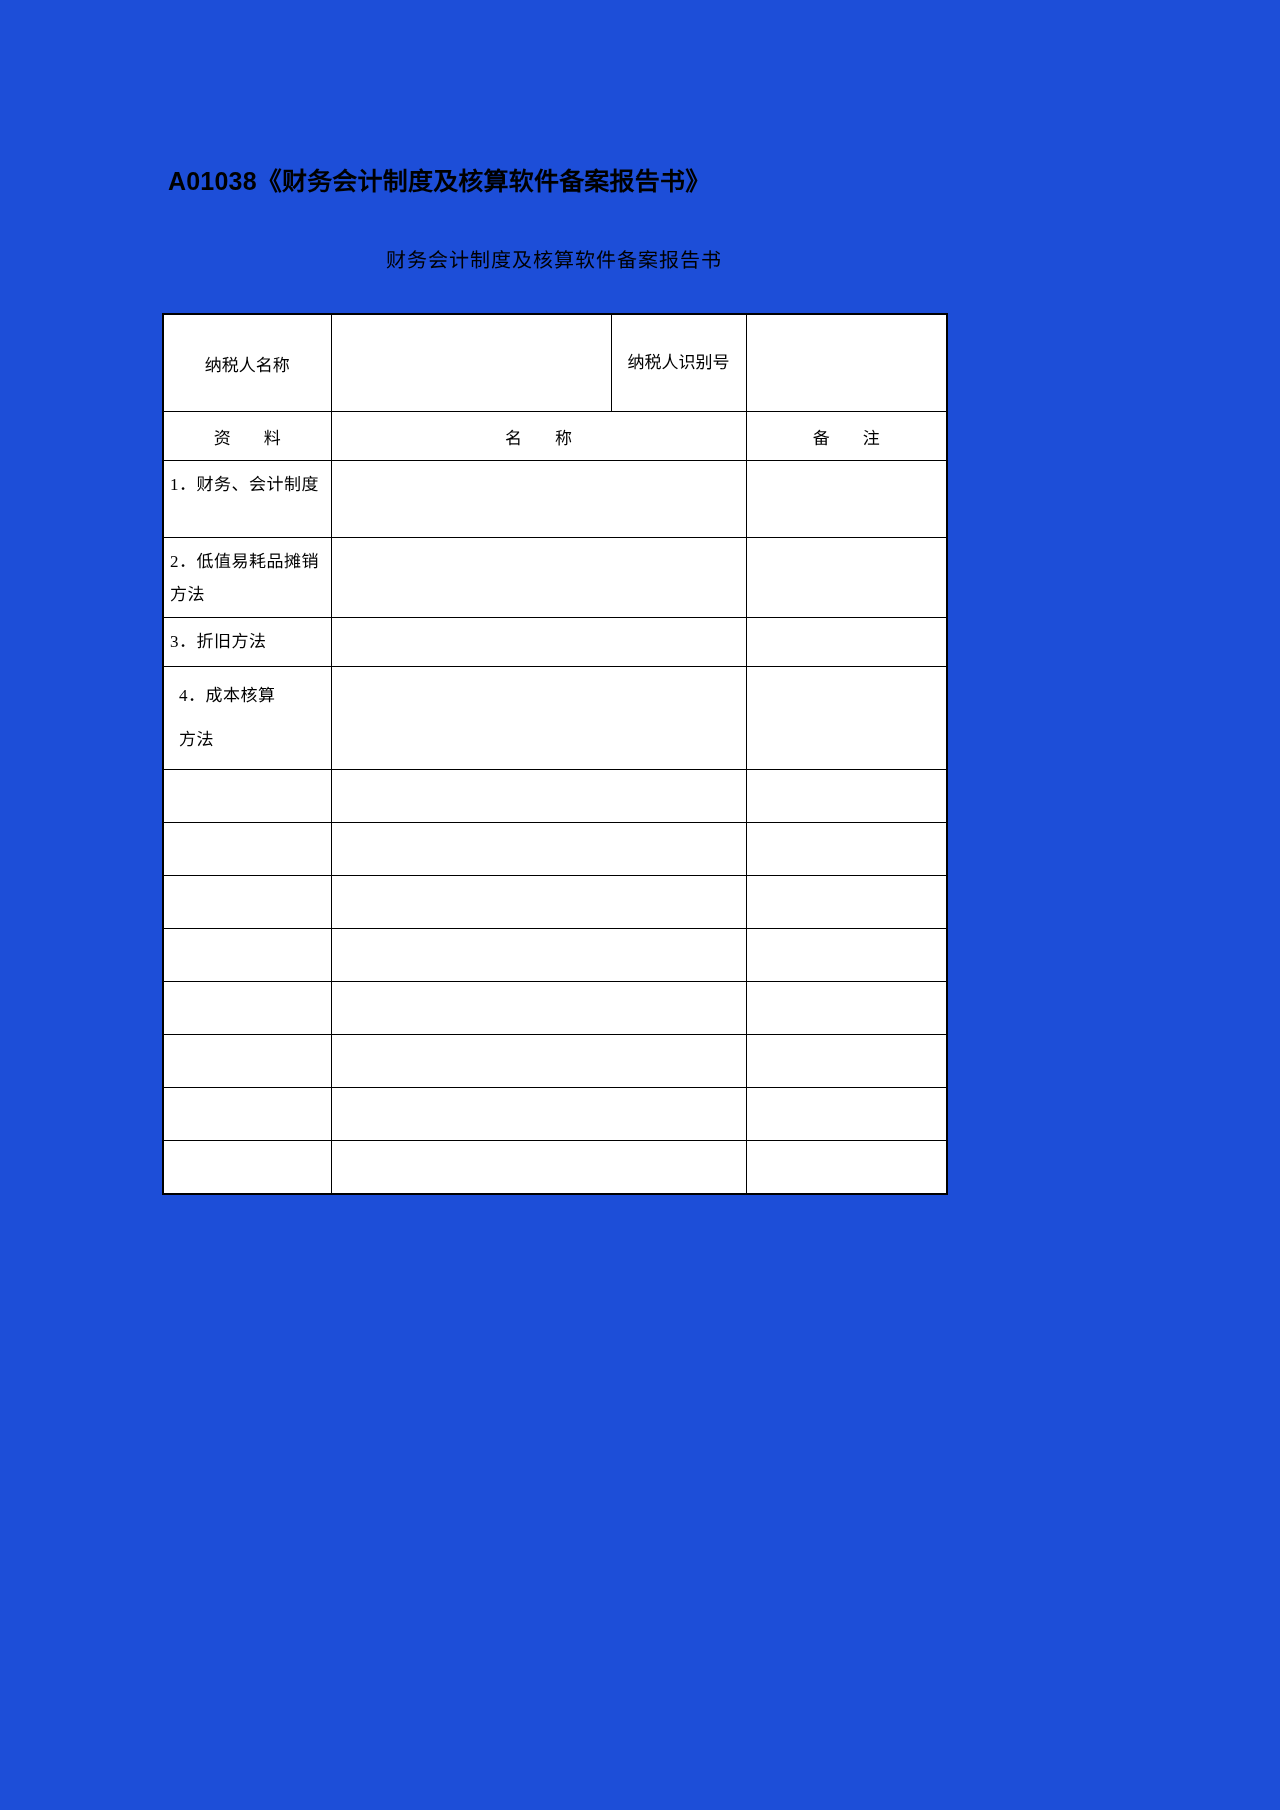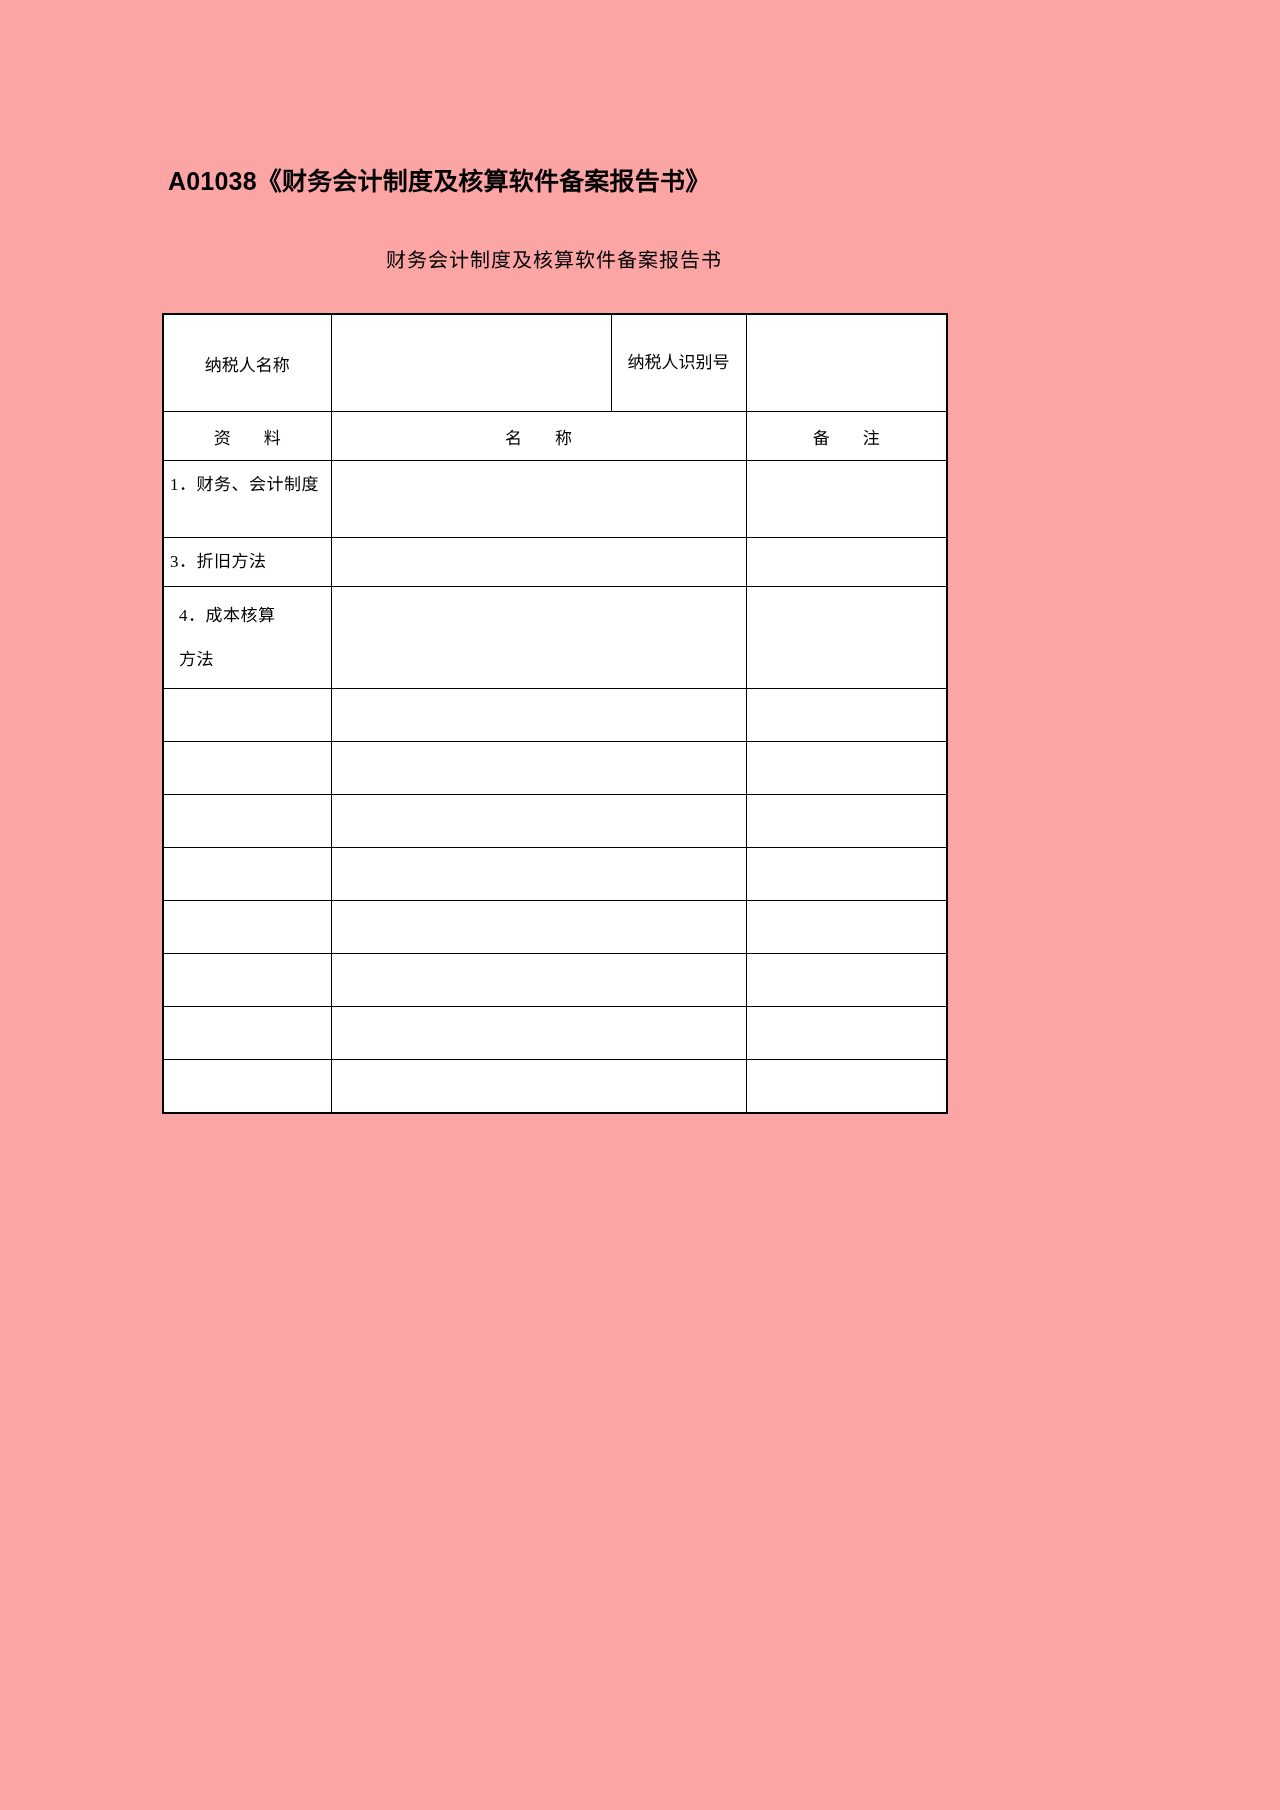"A01038《财务会计制度及核算软件备案报告书》" .page { background: #fca5a5 -> #1d4ed8 }
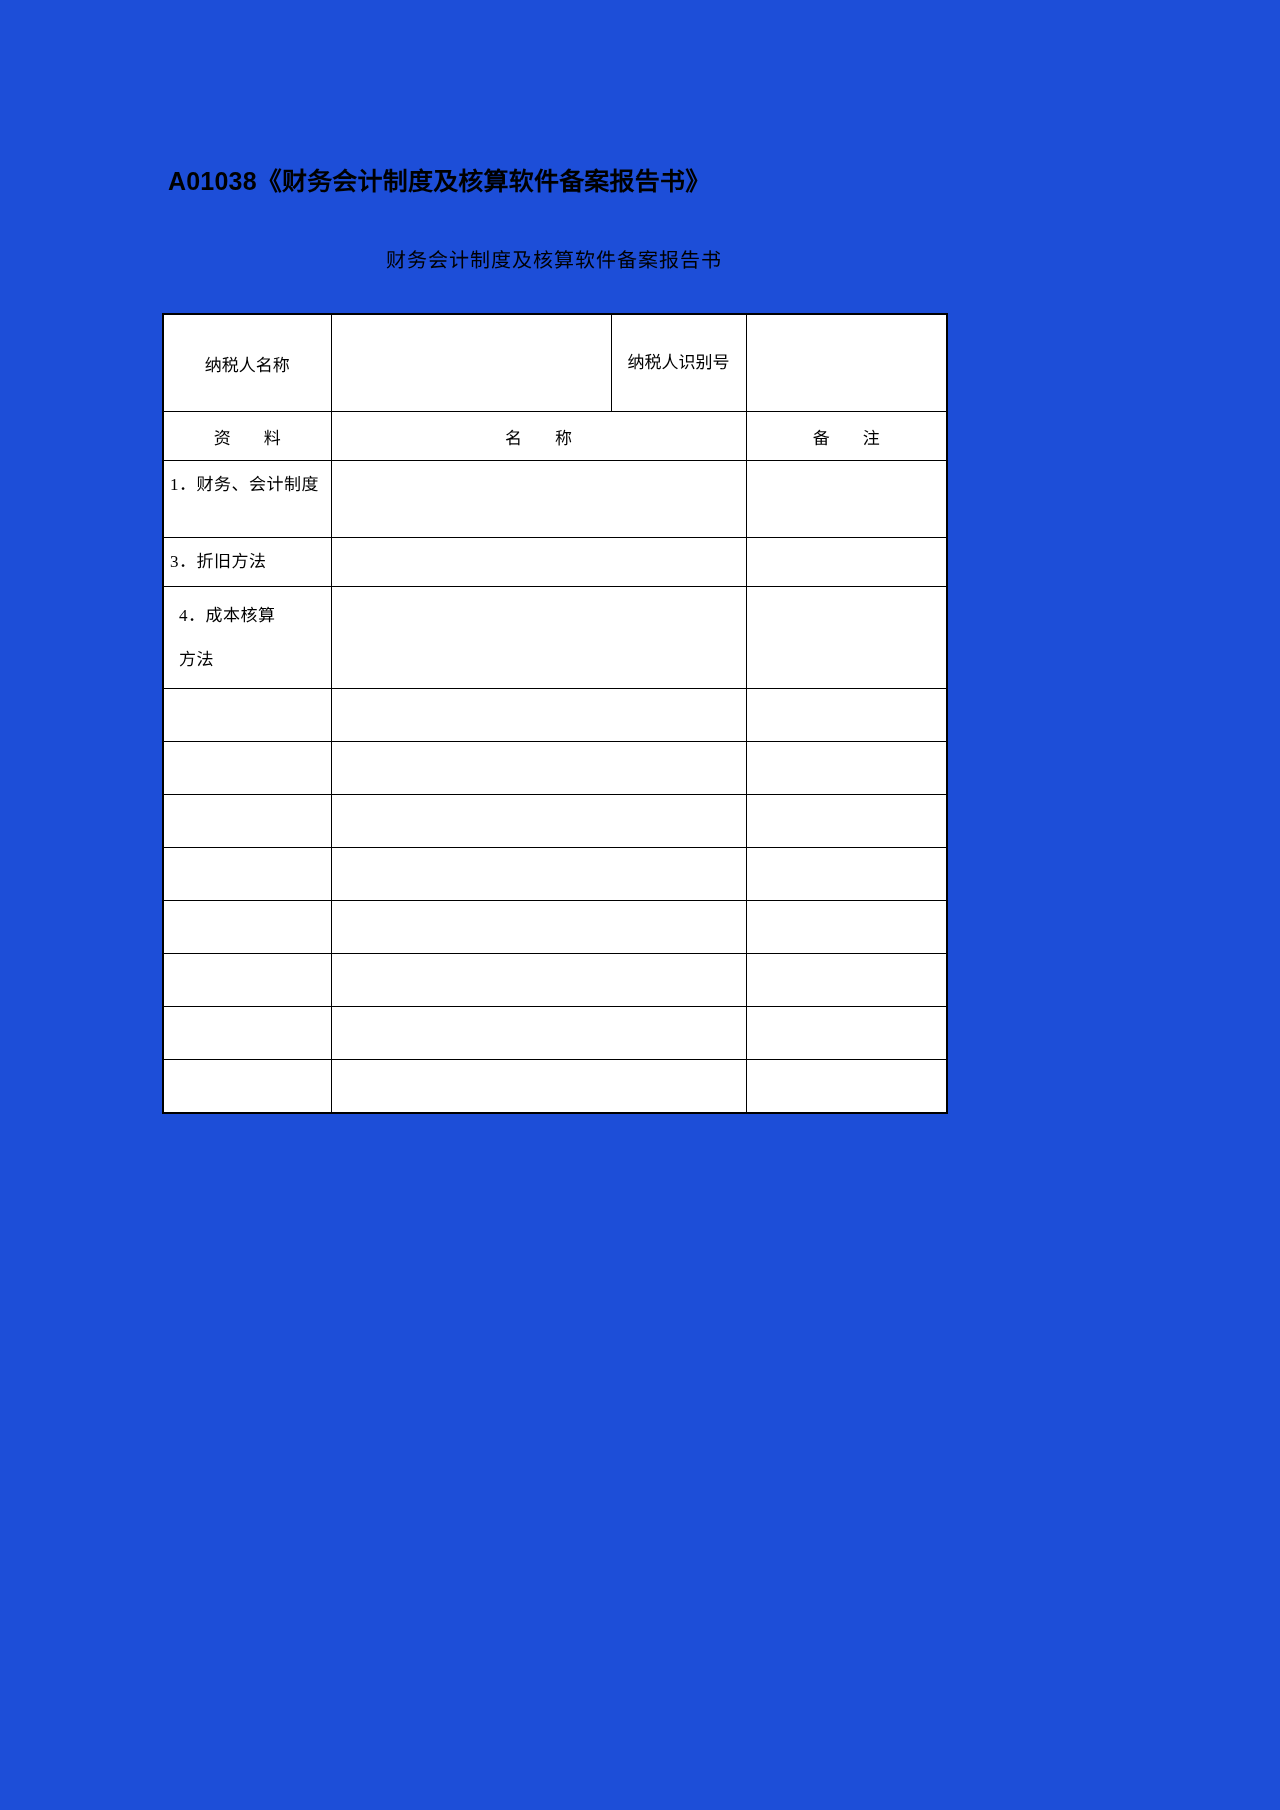"2．低值易耗品摊销方法" tr.r-tall { html: none -> <tr> <td> <div>2．低值易耗品摊销方法</div> </td> <td> <div></div> </td> <td> <div></div> </td> </tr> }
